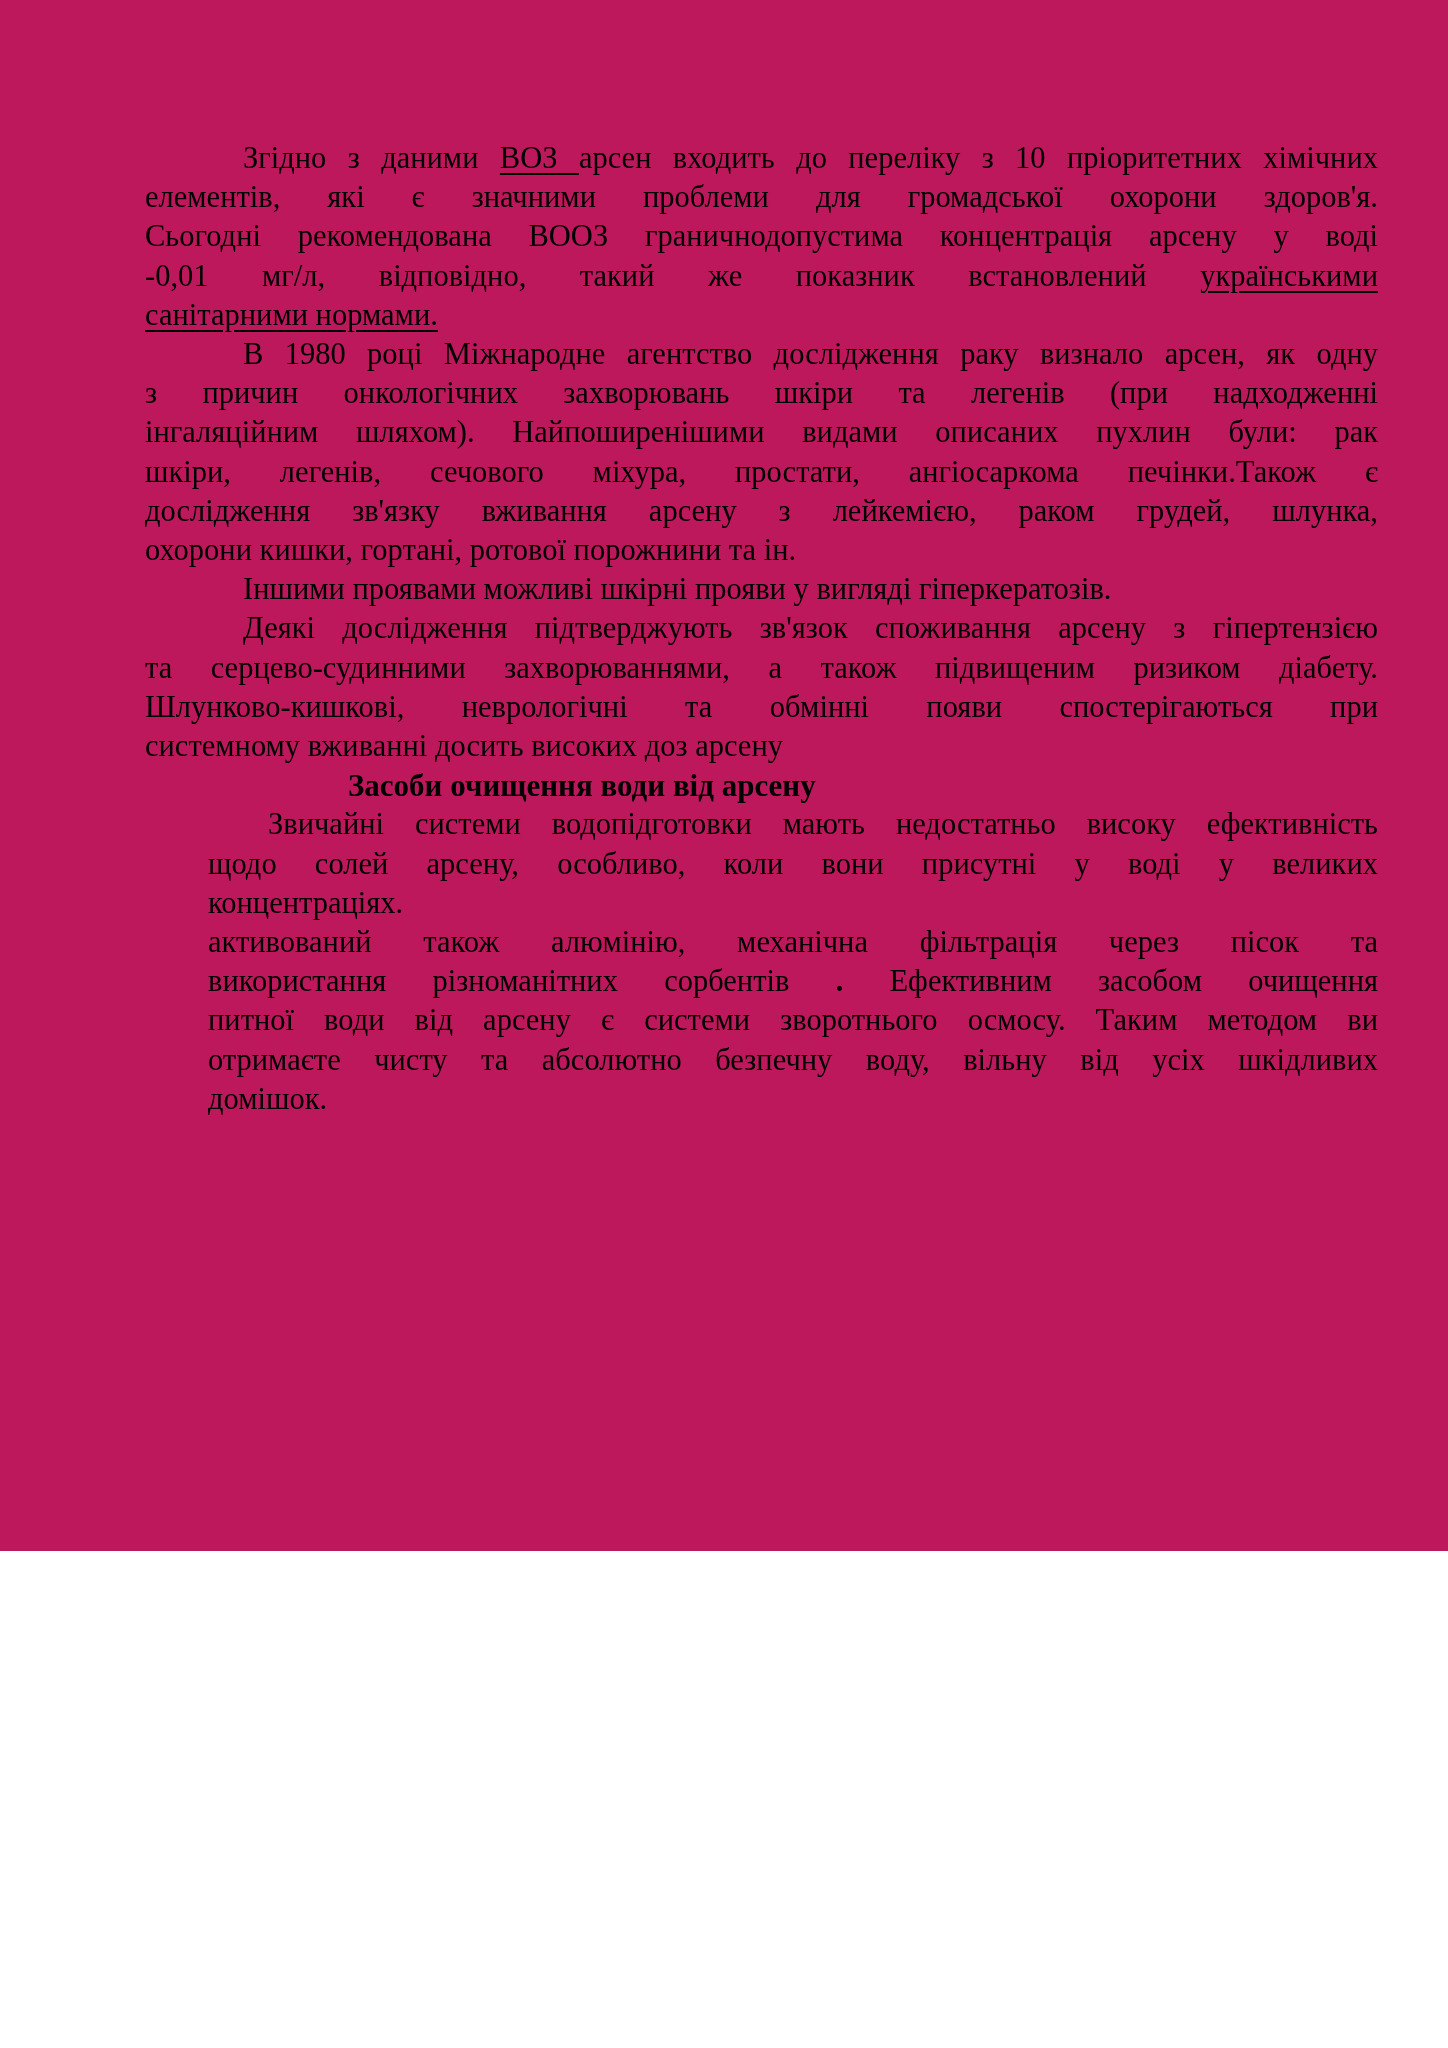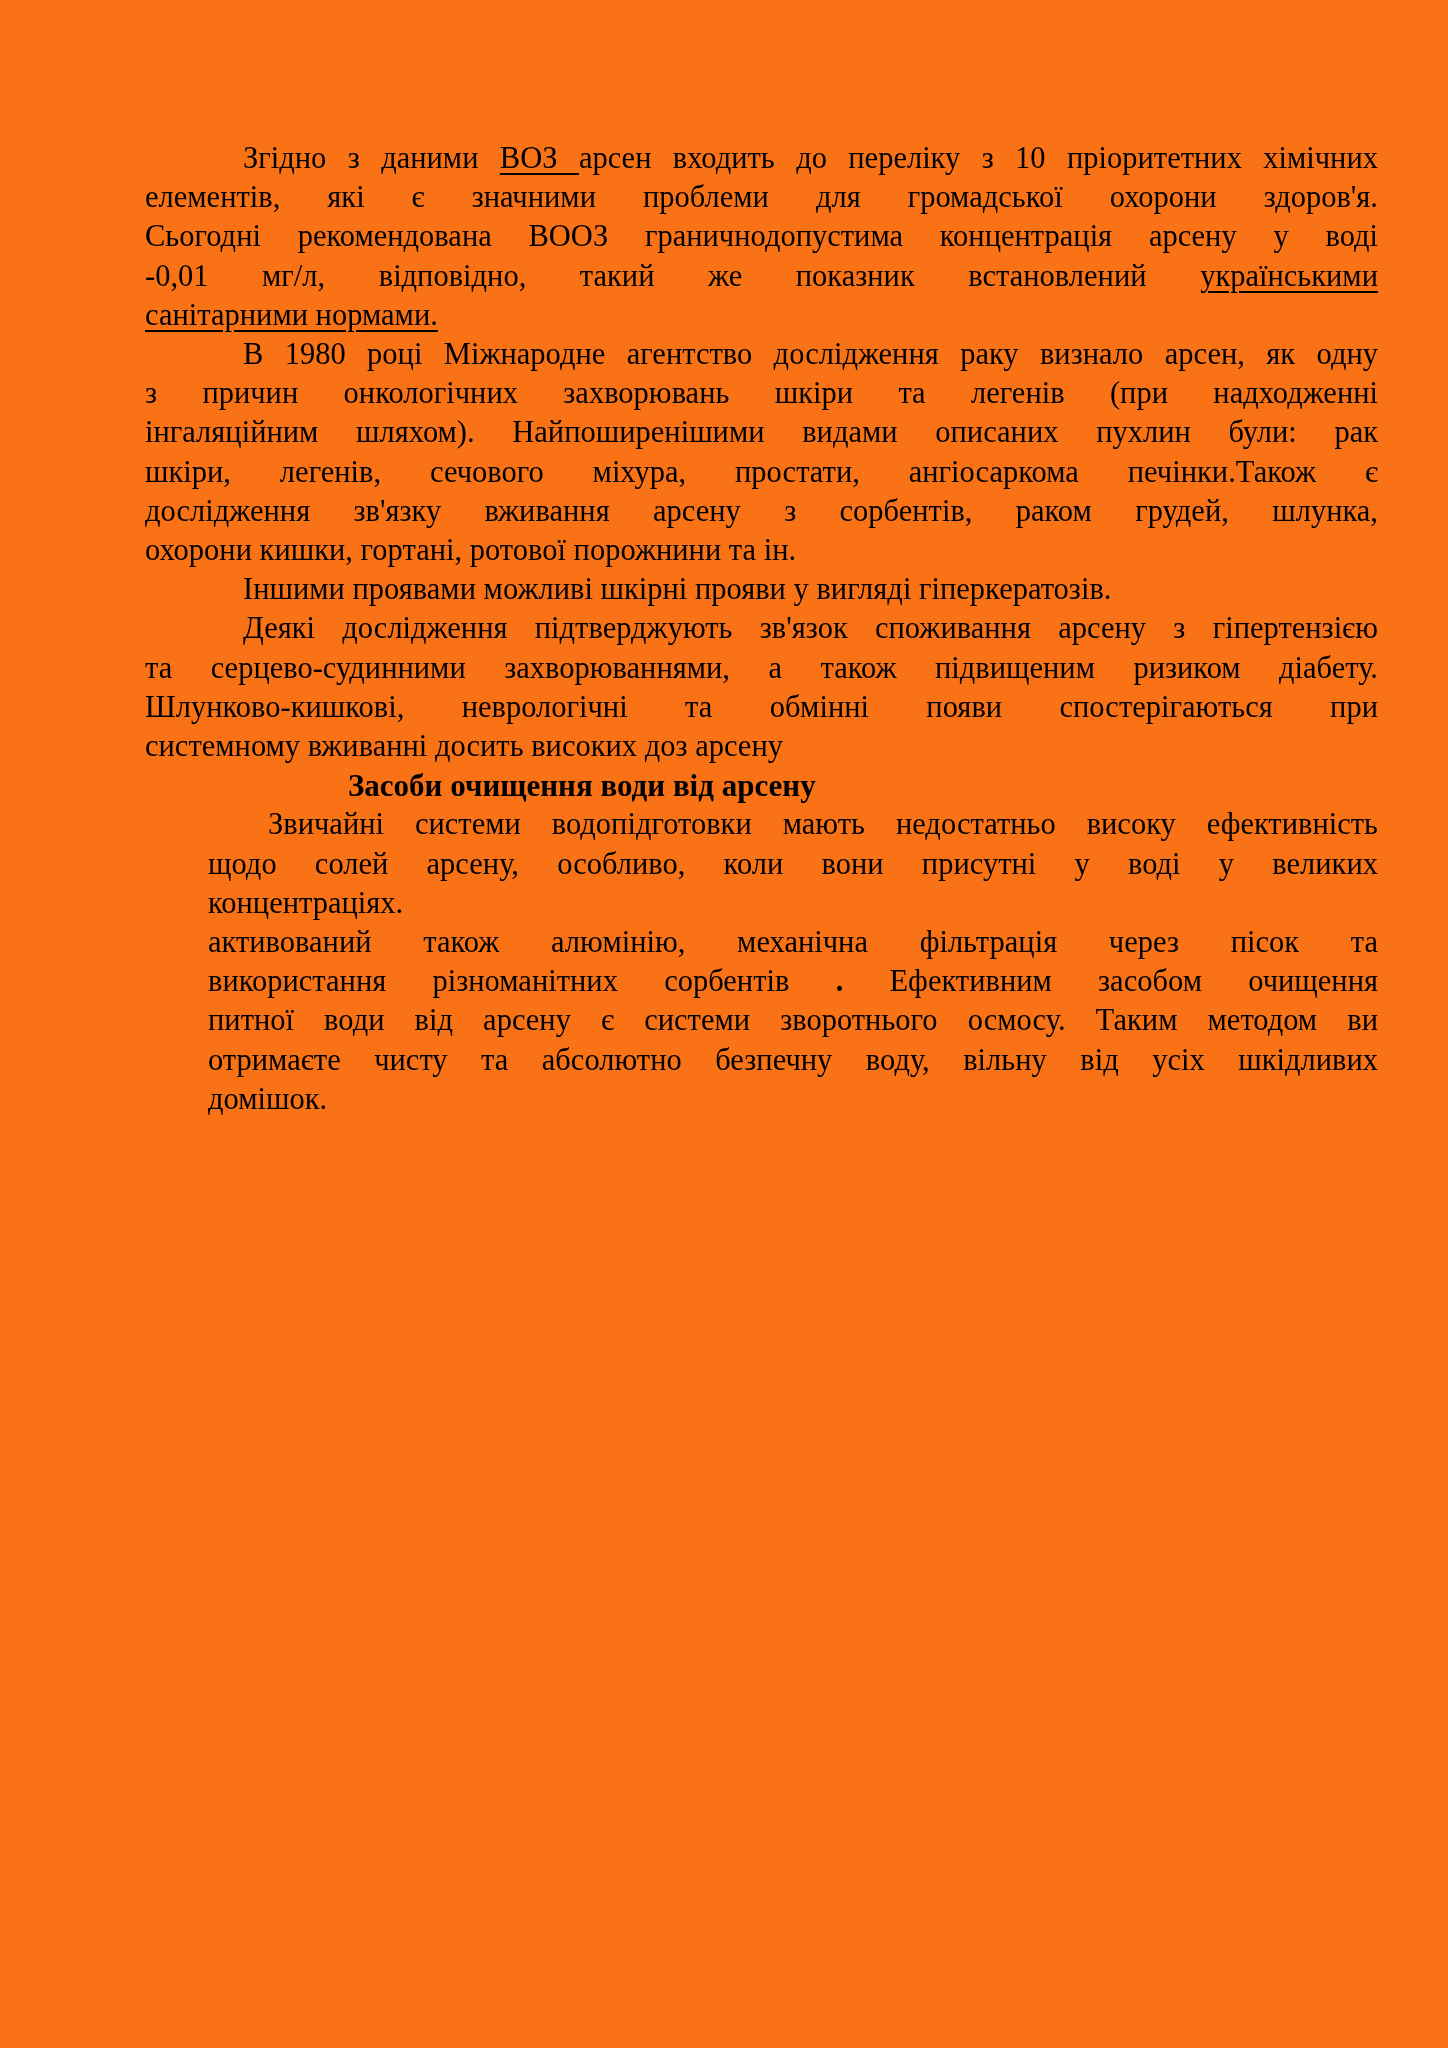"Згідно з даними ВОЗ арсен" .page { background: #f97316 -> #be185d; height: 2048px -> 1551px }
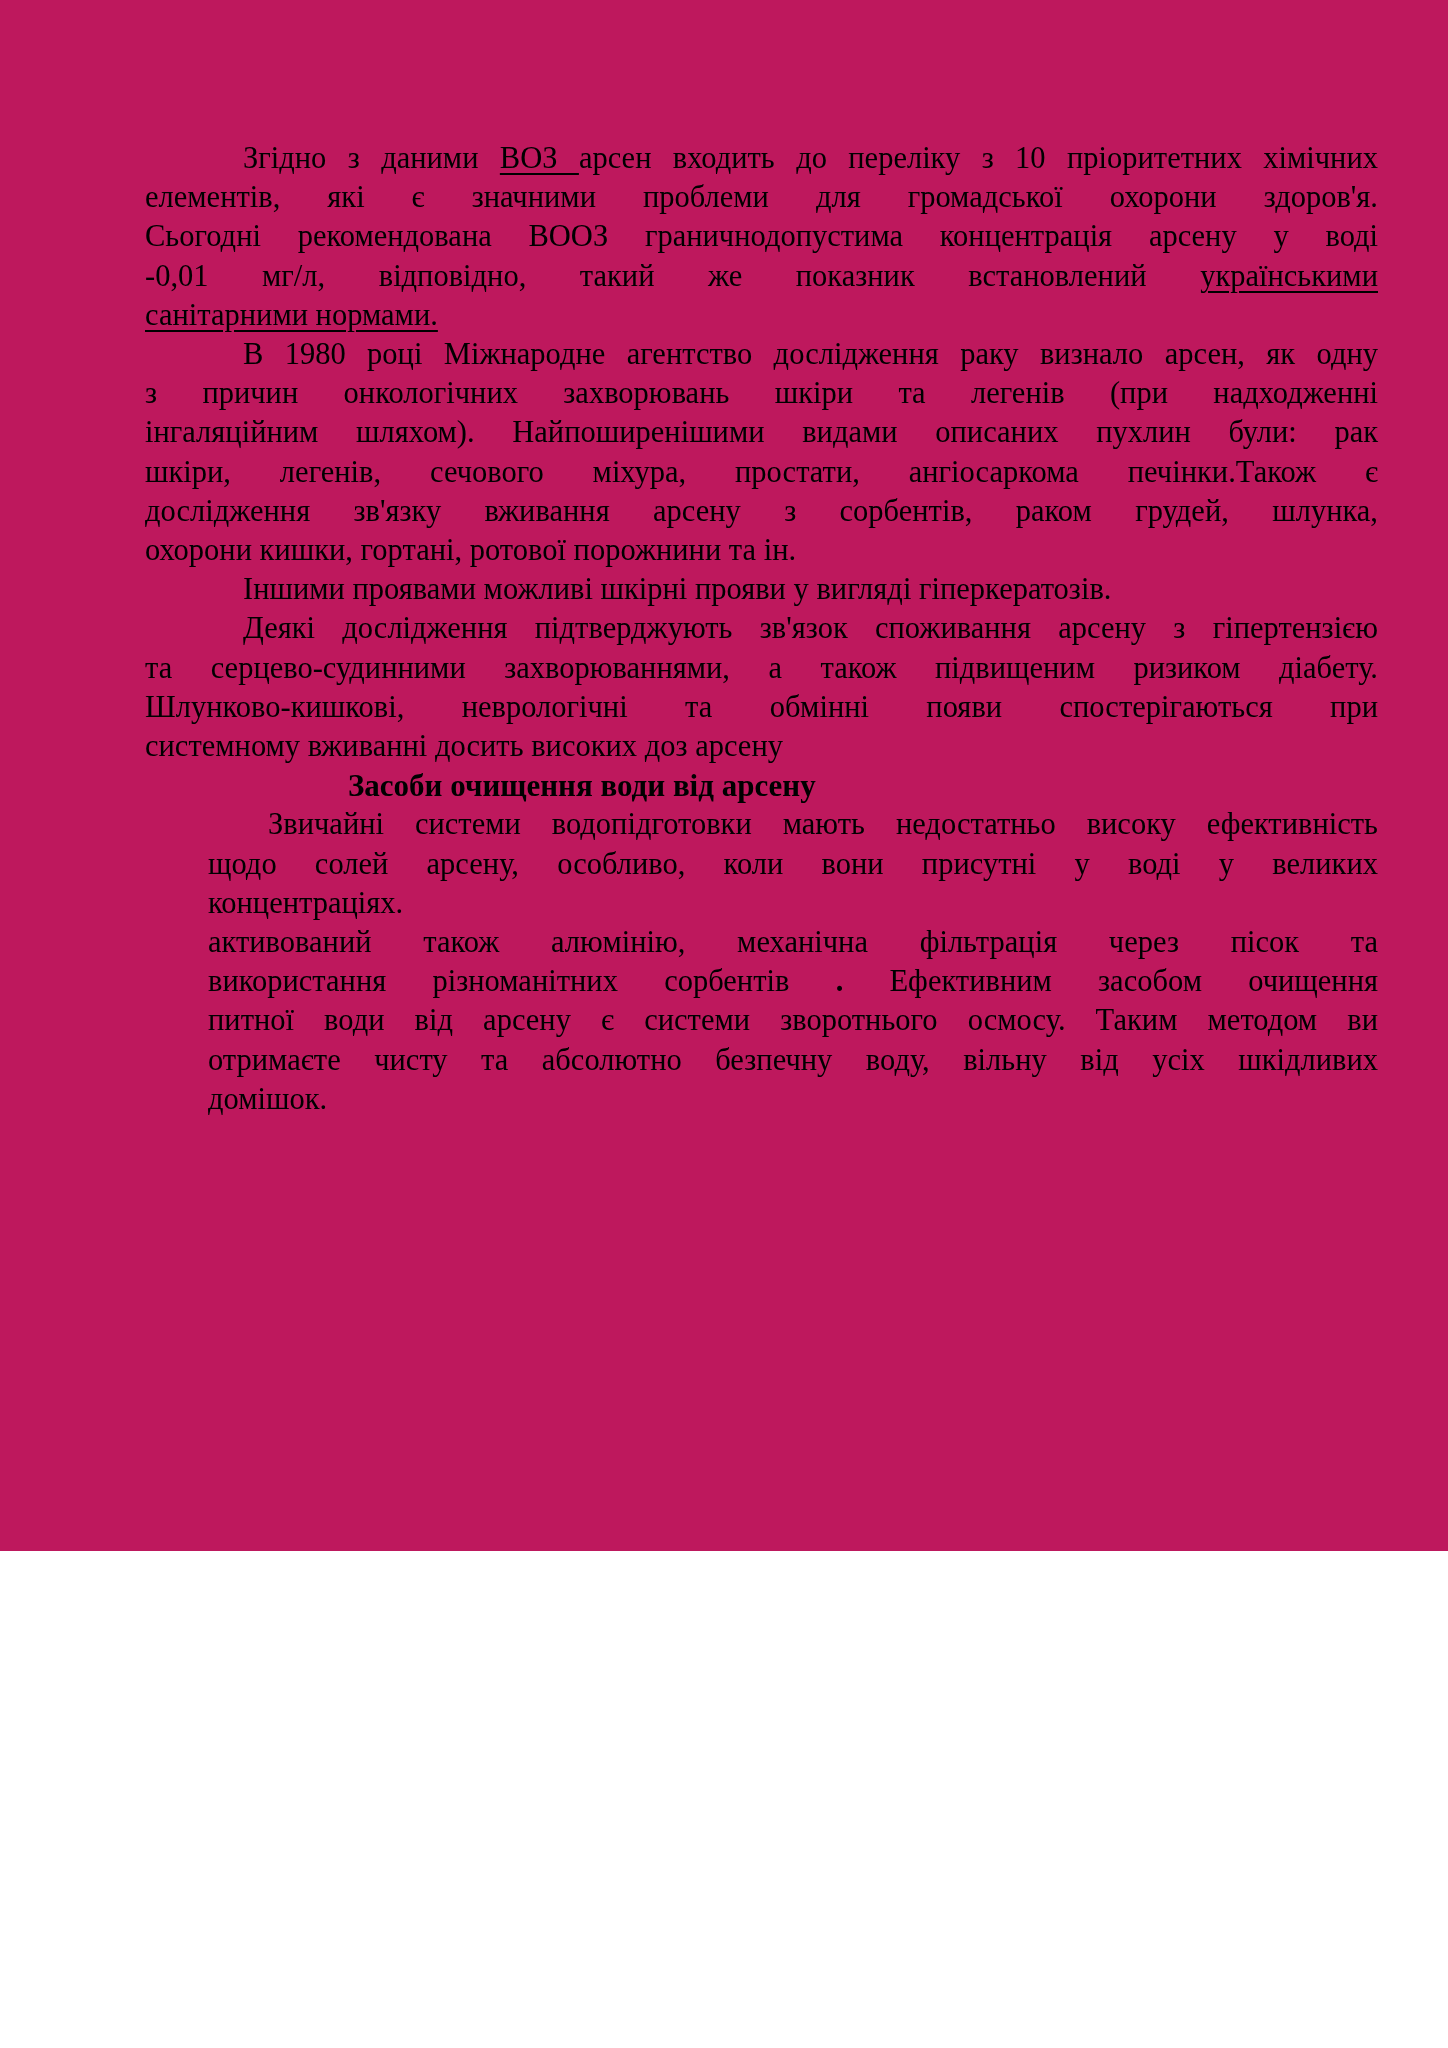"дослідження зв'язку вживання арсену з" span { text: сорбентів -> лейкемією }
